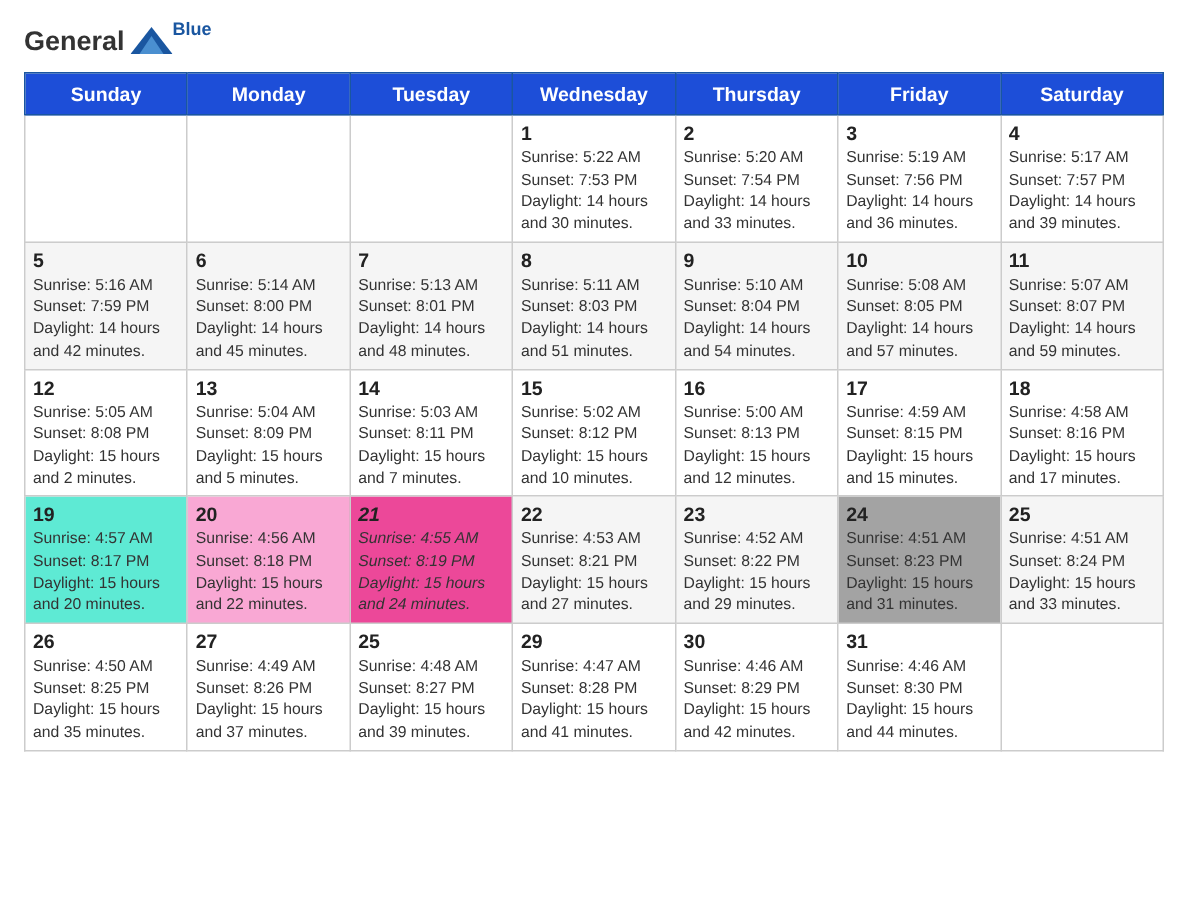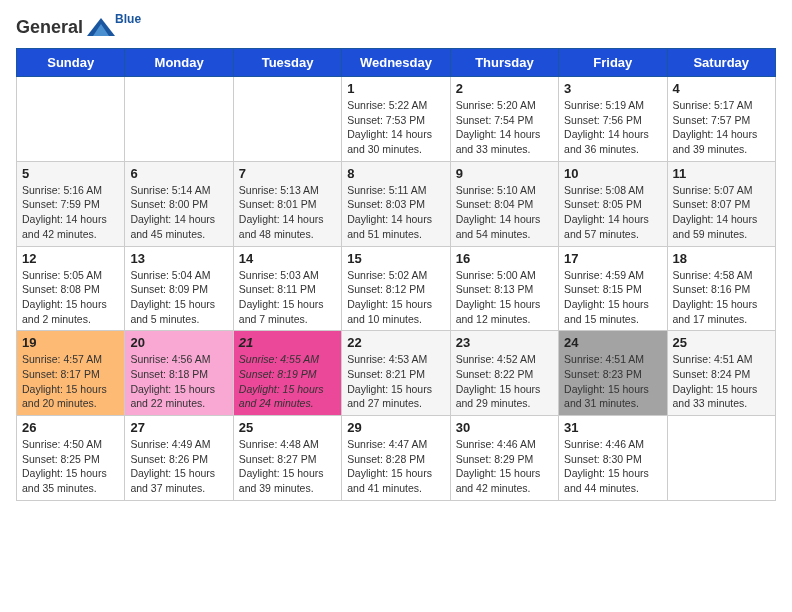"19" td { background: #fdba74 -> #5eead4 }
